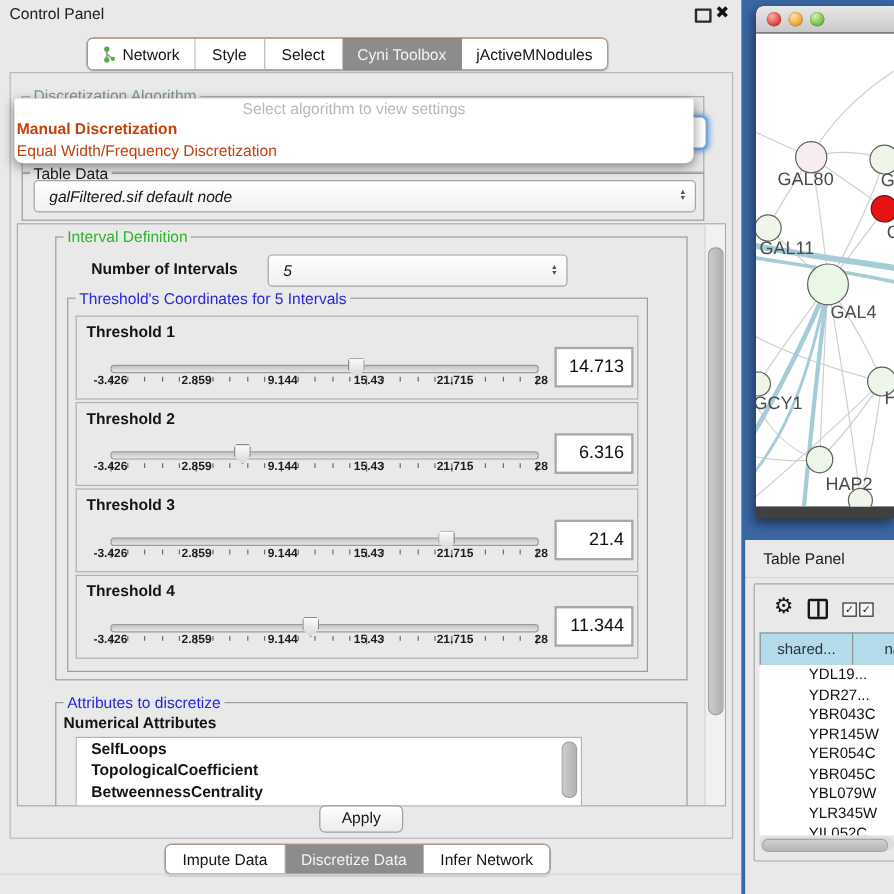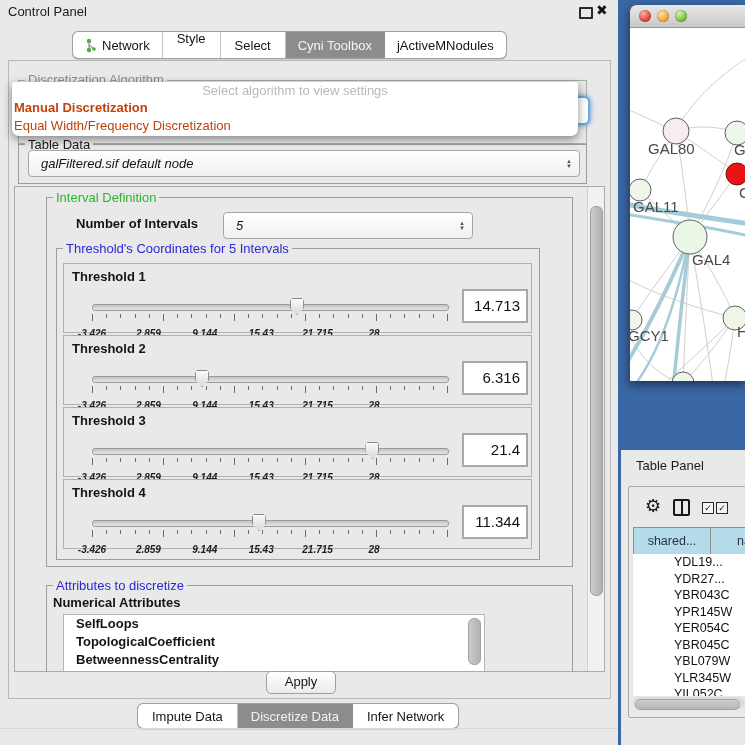"Style" div.it { align-items: flex-end -> none; padding: 12px 14px -> 0 14px }
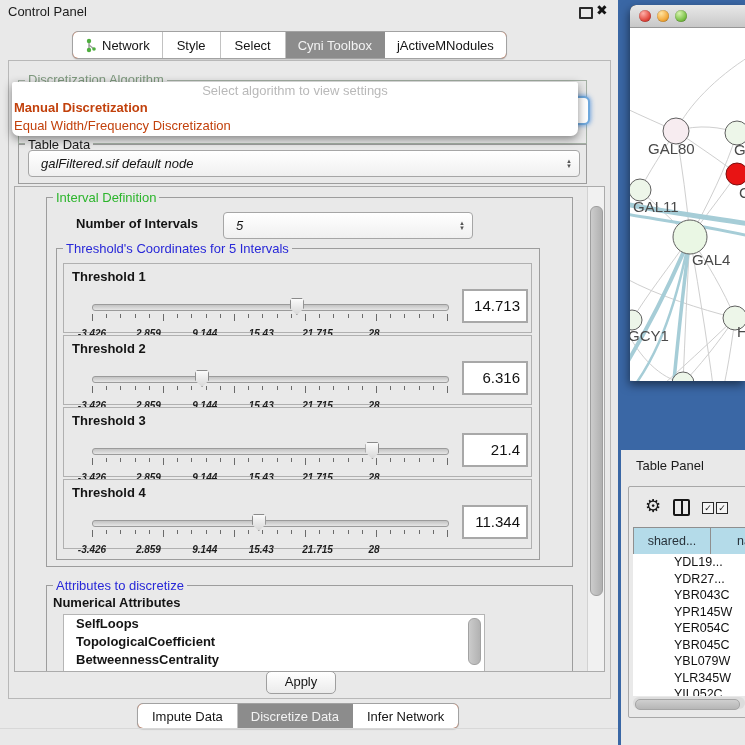"GAL80" .net-window { height: 376px -> 427px }
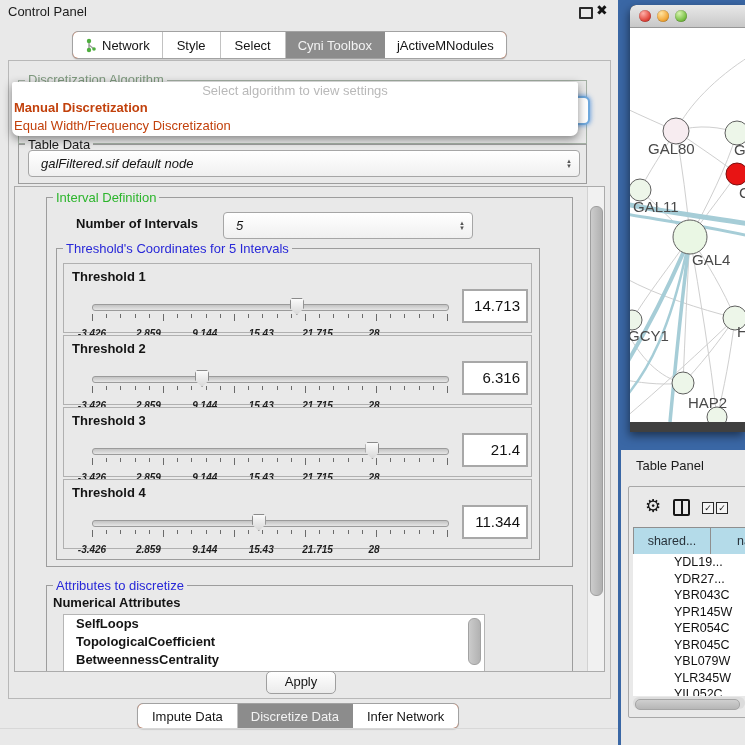"-3.426" .ticklabels { font-style: italic -> none; top: 64px -> 48px; width: 282px -> 359px }
